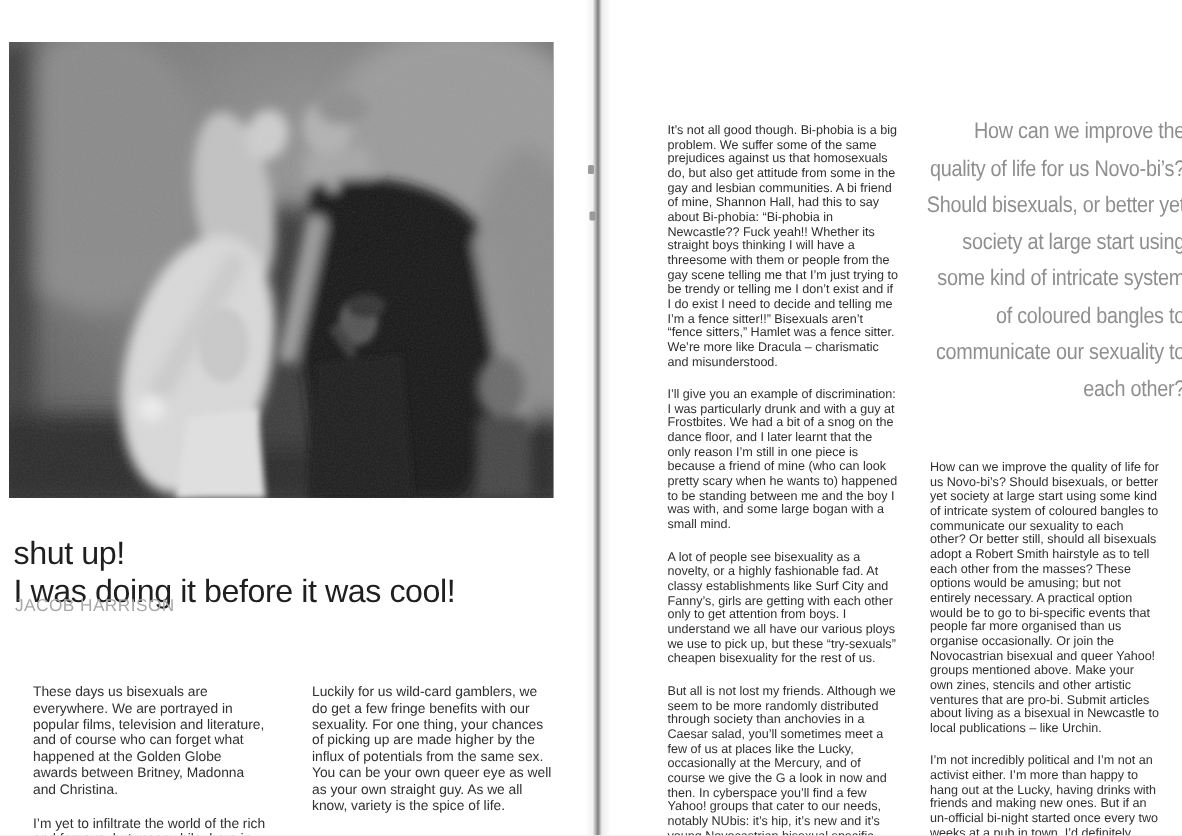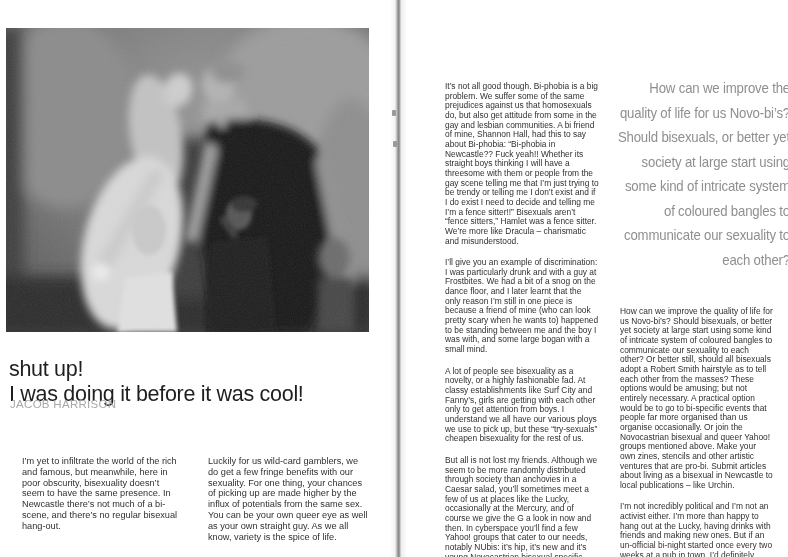"These days us bisexuals are" p { html: none -> <p>These days us bisexuals are everywhere. We are portrayed in popular films, television and literature, and of course who can forget what happened at the Golden Globe awards between Britney, Madonna and Christina.</p> }
